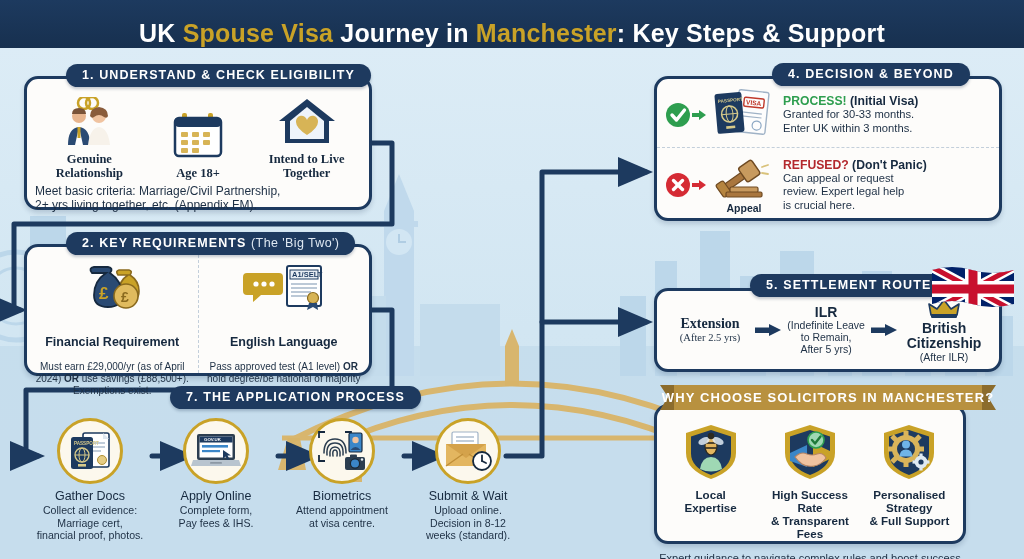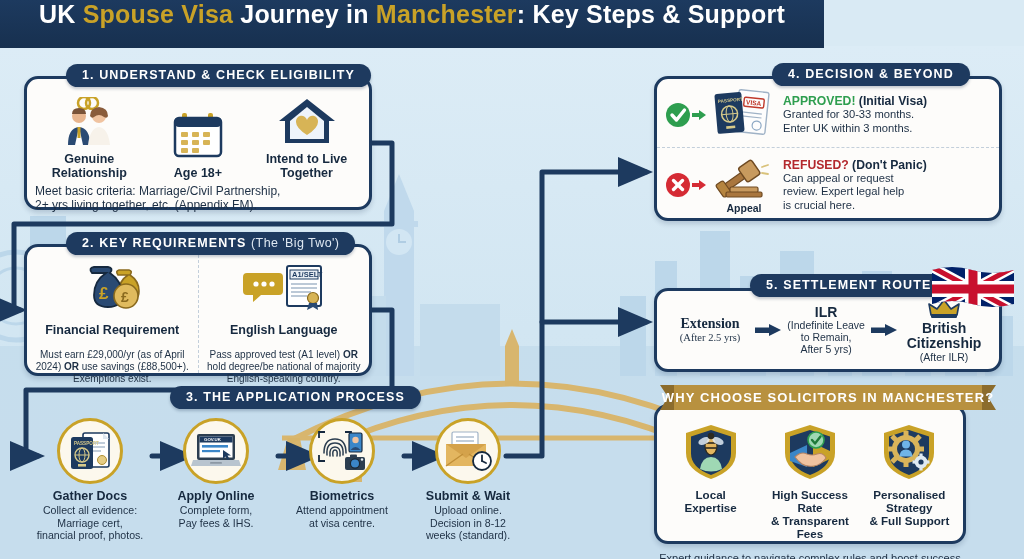"UK Spouse Visa Journey in" .header { align-items: flex-start -> flex-end; width: 824px -> 1024px }
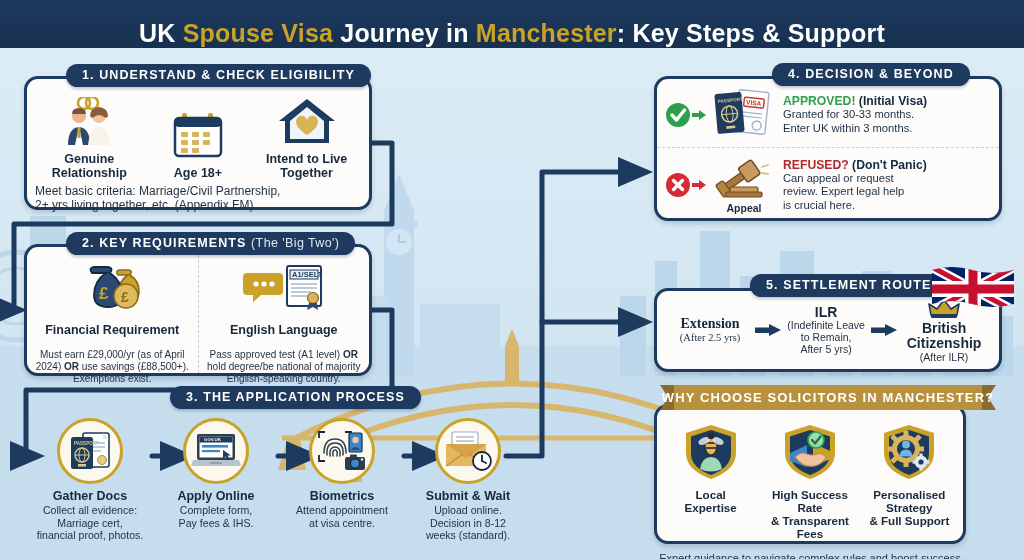"APPROVED!" span.ok { text: APPROVED -> PROCESS }
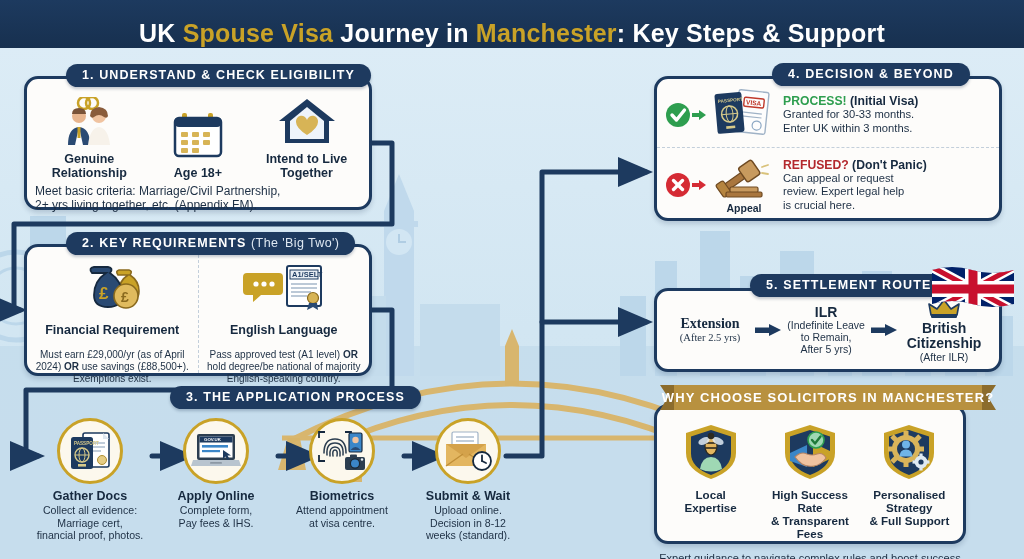"Genuine" div.s1-row { font-family: none -> Liberation Serif, serif }
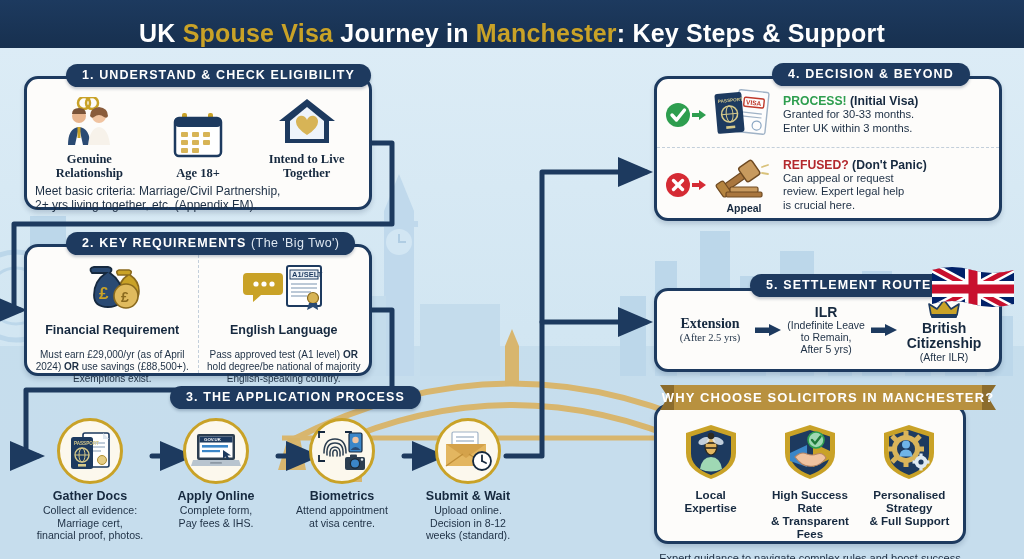"Financial Requirement" .s2-col .lbl { margin-top: 8px -> 20px }
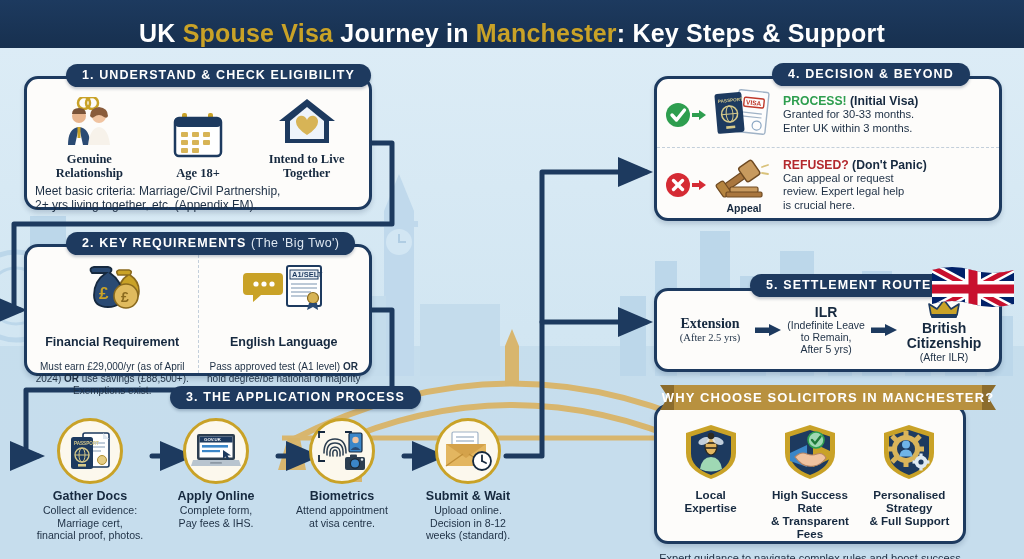"3. THE APPLICATION PROCESS" div.badge { text: 3 -> 7 }
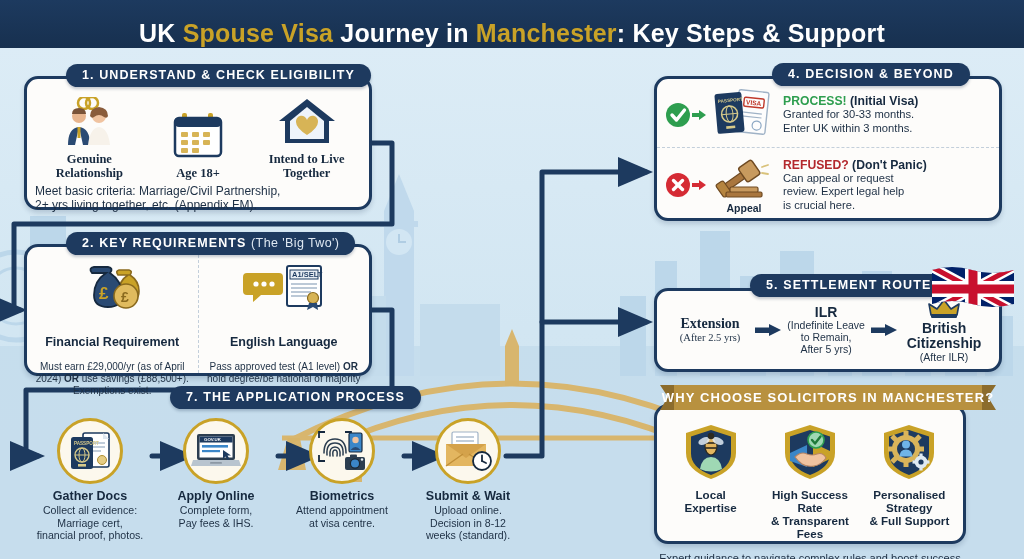"Gather Docs" .s3-title { font-weight: bold -> normal }
